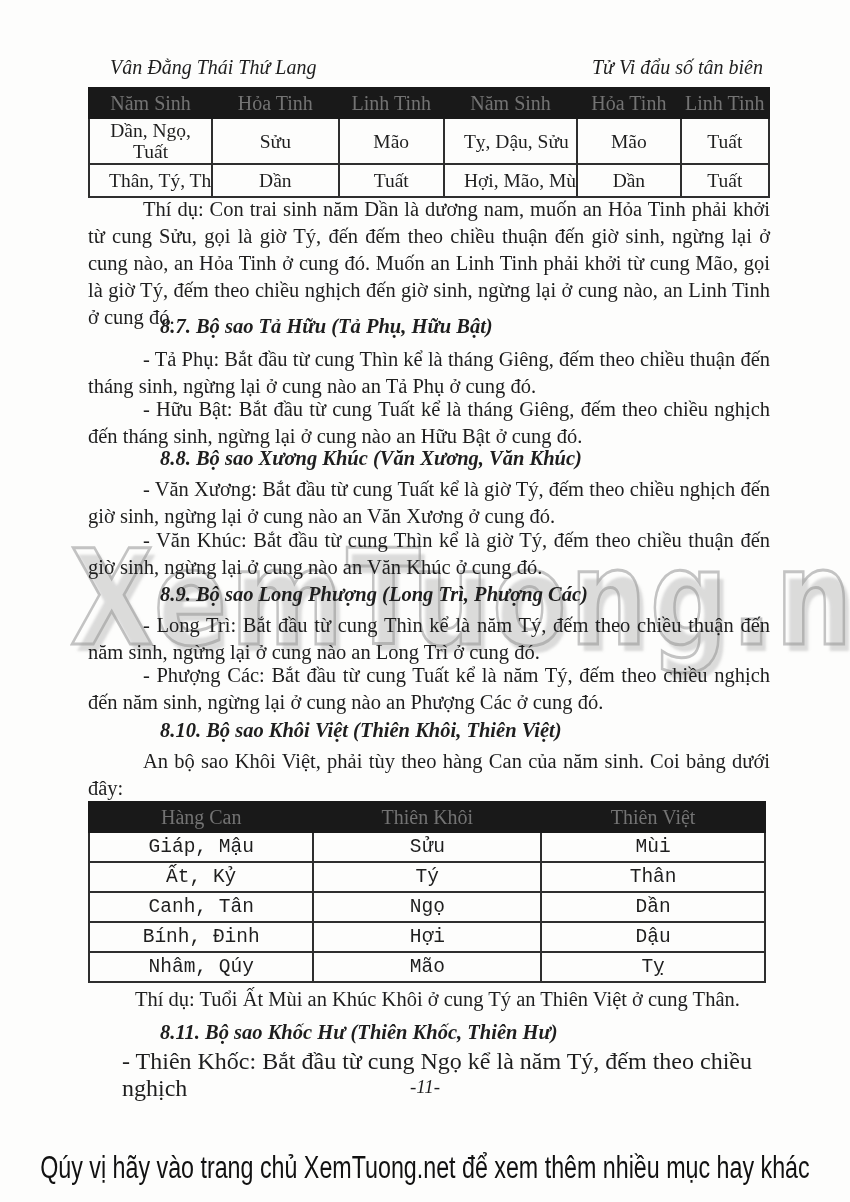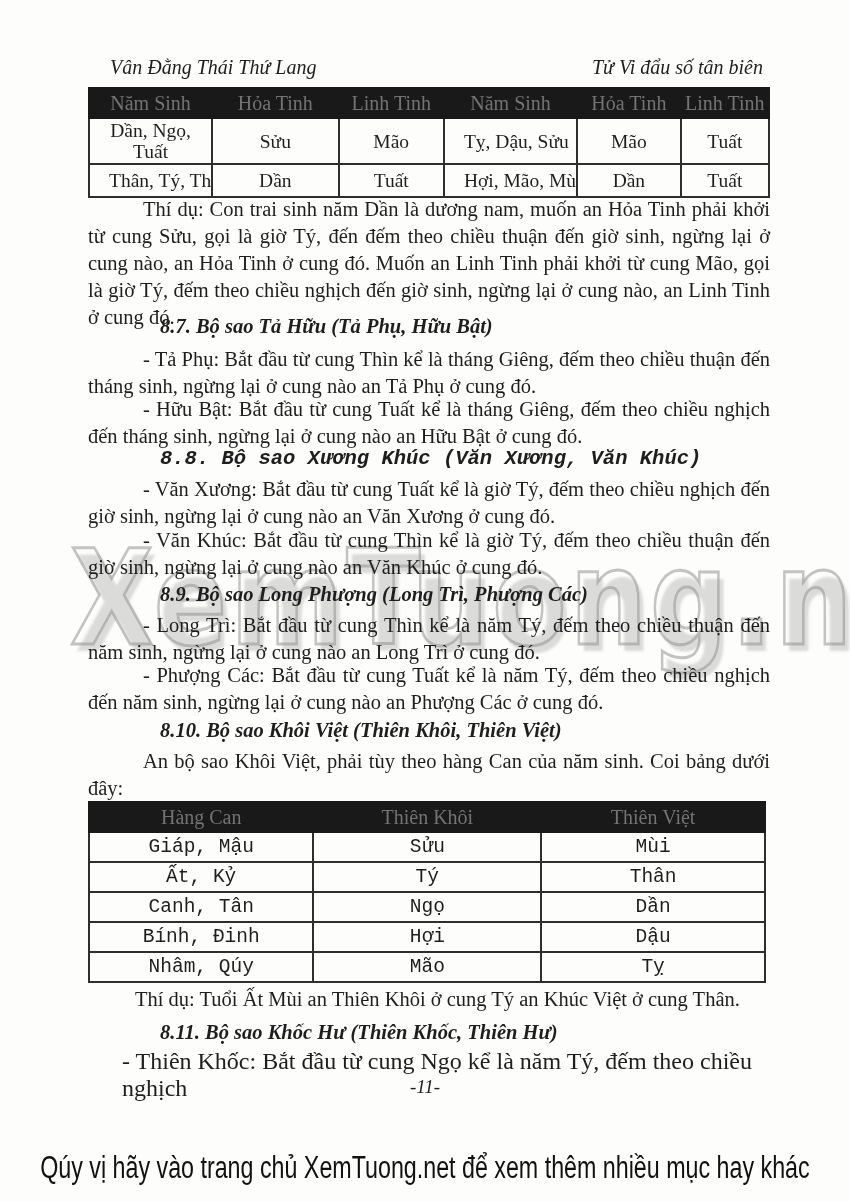"8.8. Bộ sao Xương Khúc" #h88 { font-family: Liberation Mono, monospace -> none }
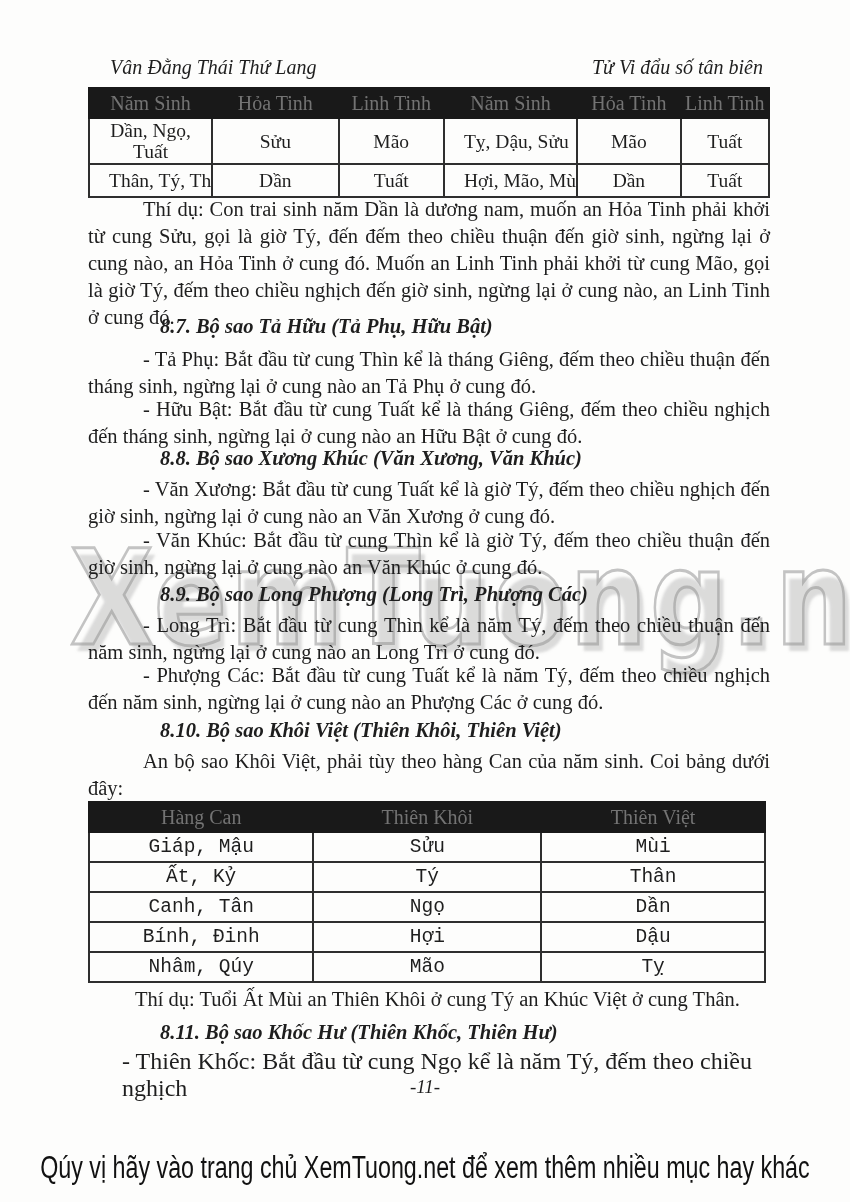"Thí dụ: Tuổi Ất Mùi" p.abs { text: Thiên Khôi ở cung Tý an Khúc -> Khúc Khôi ở cung Tý an Thiên }
